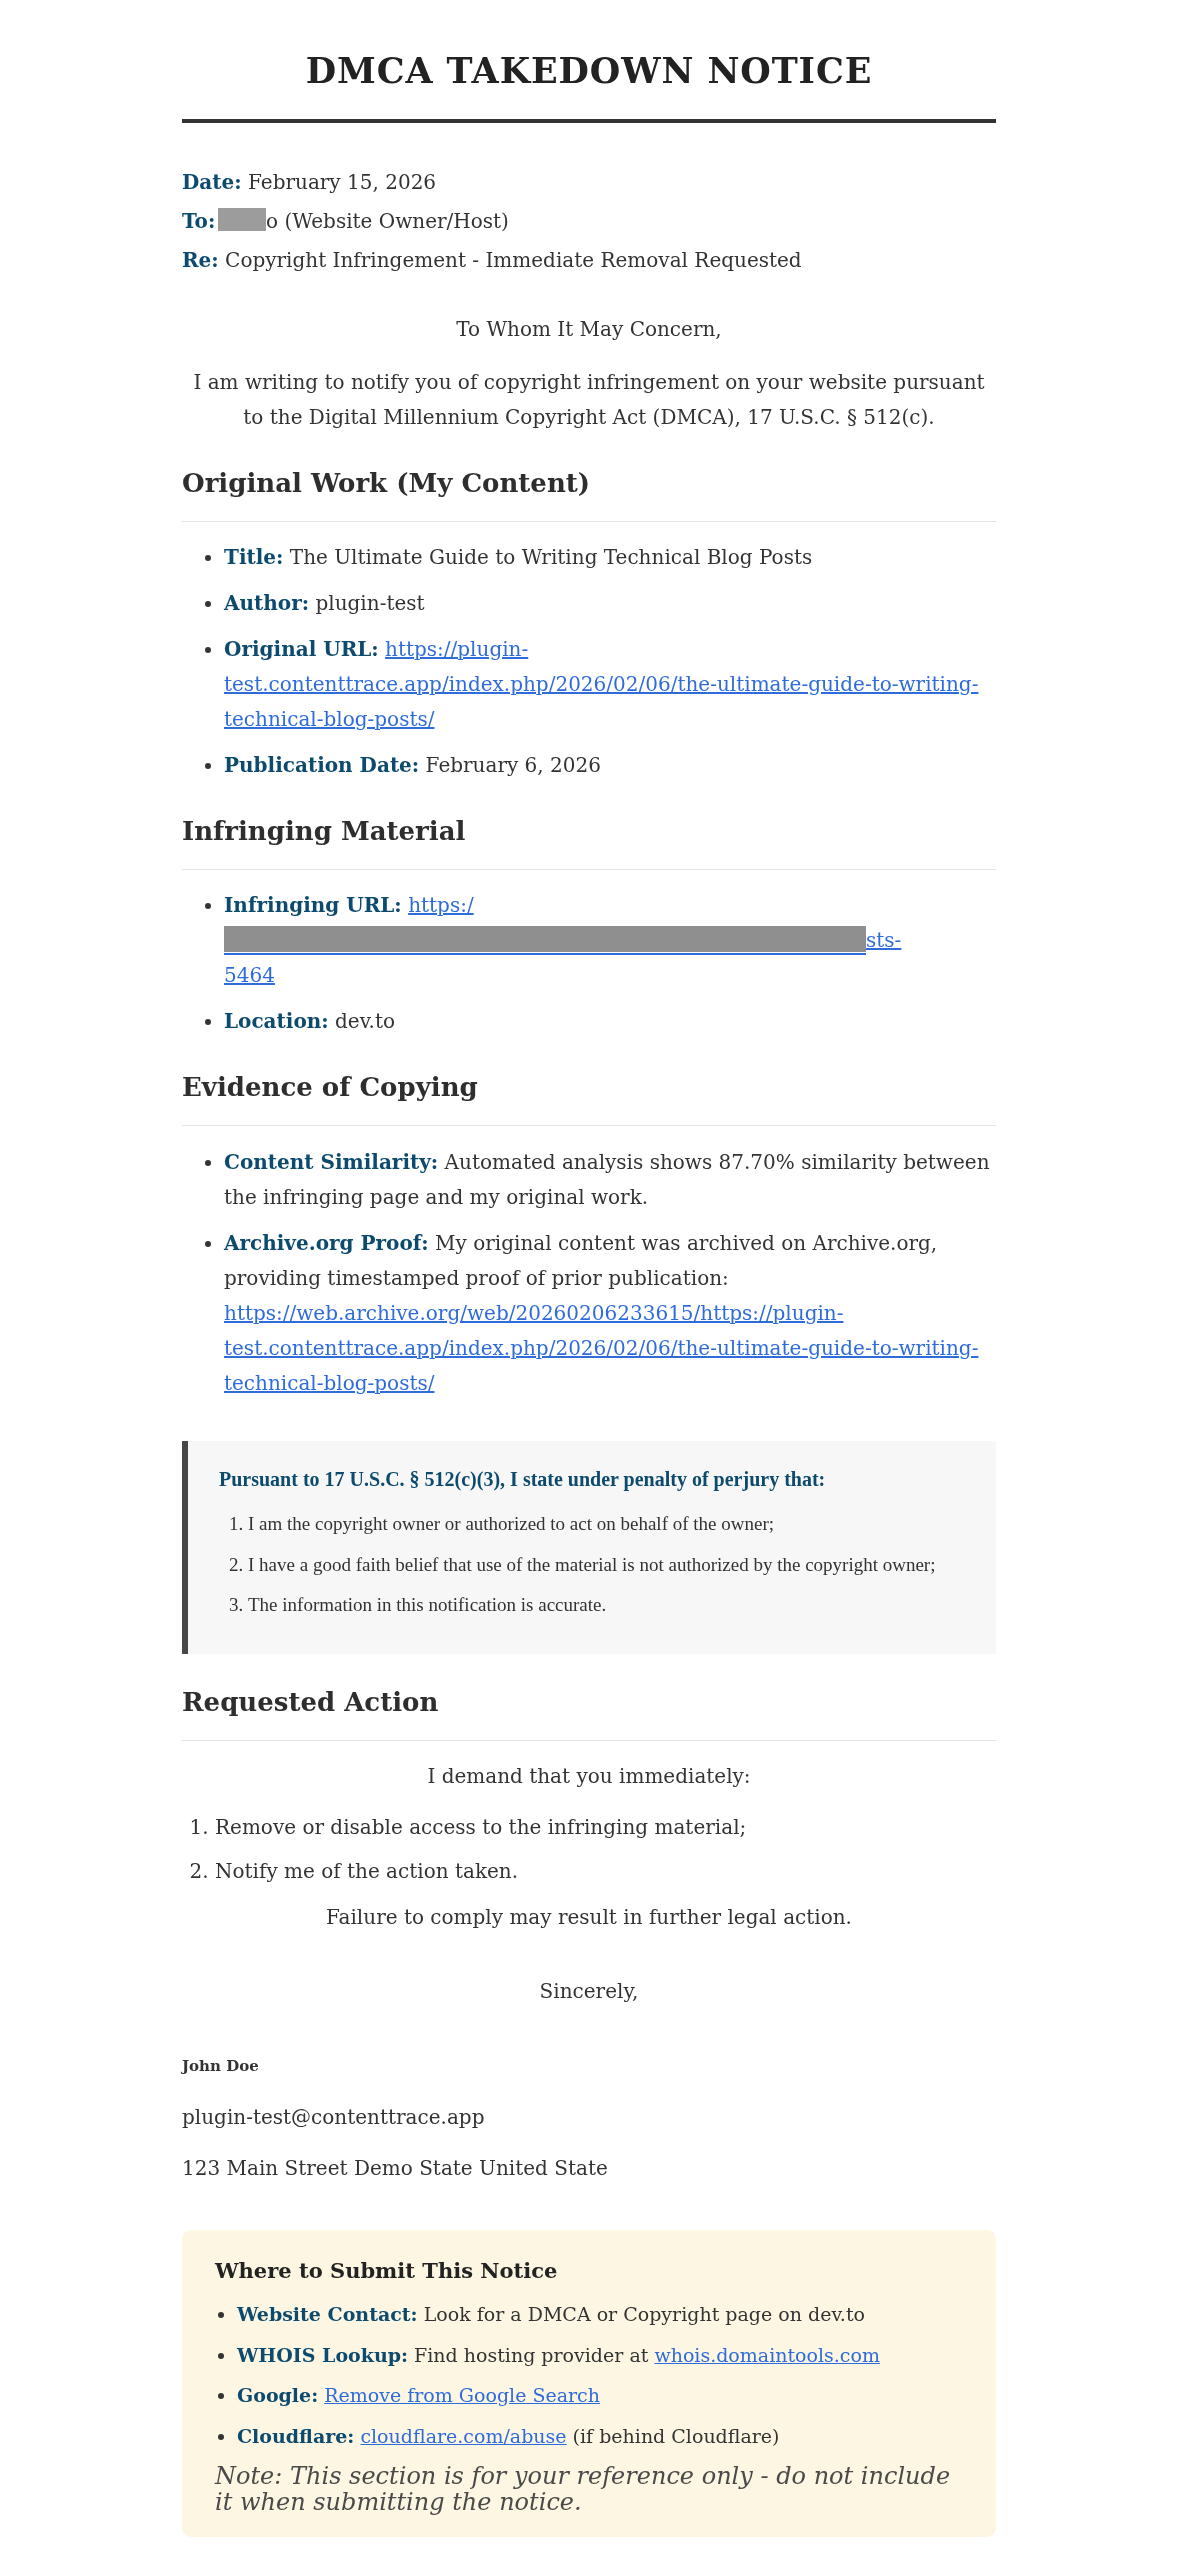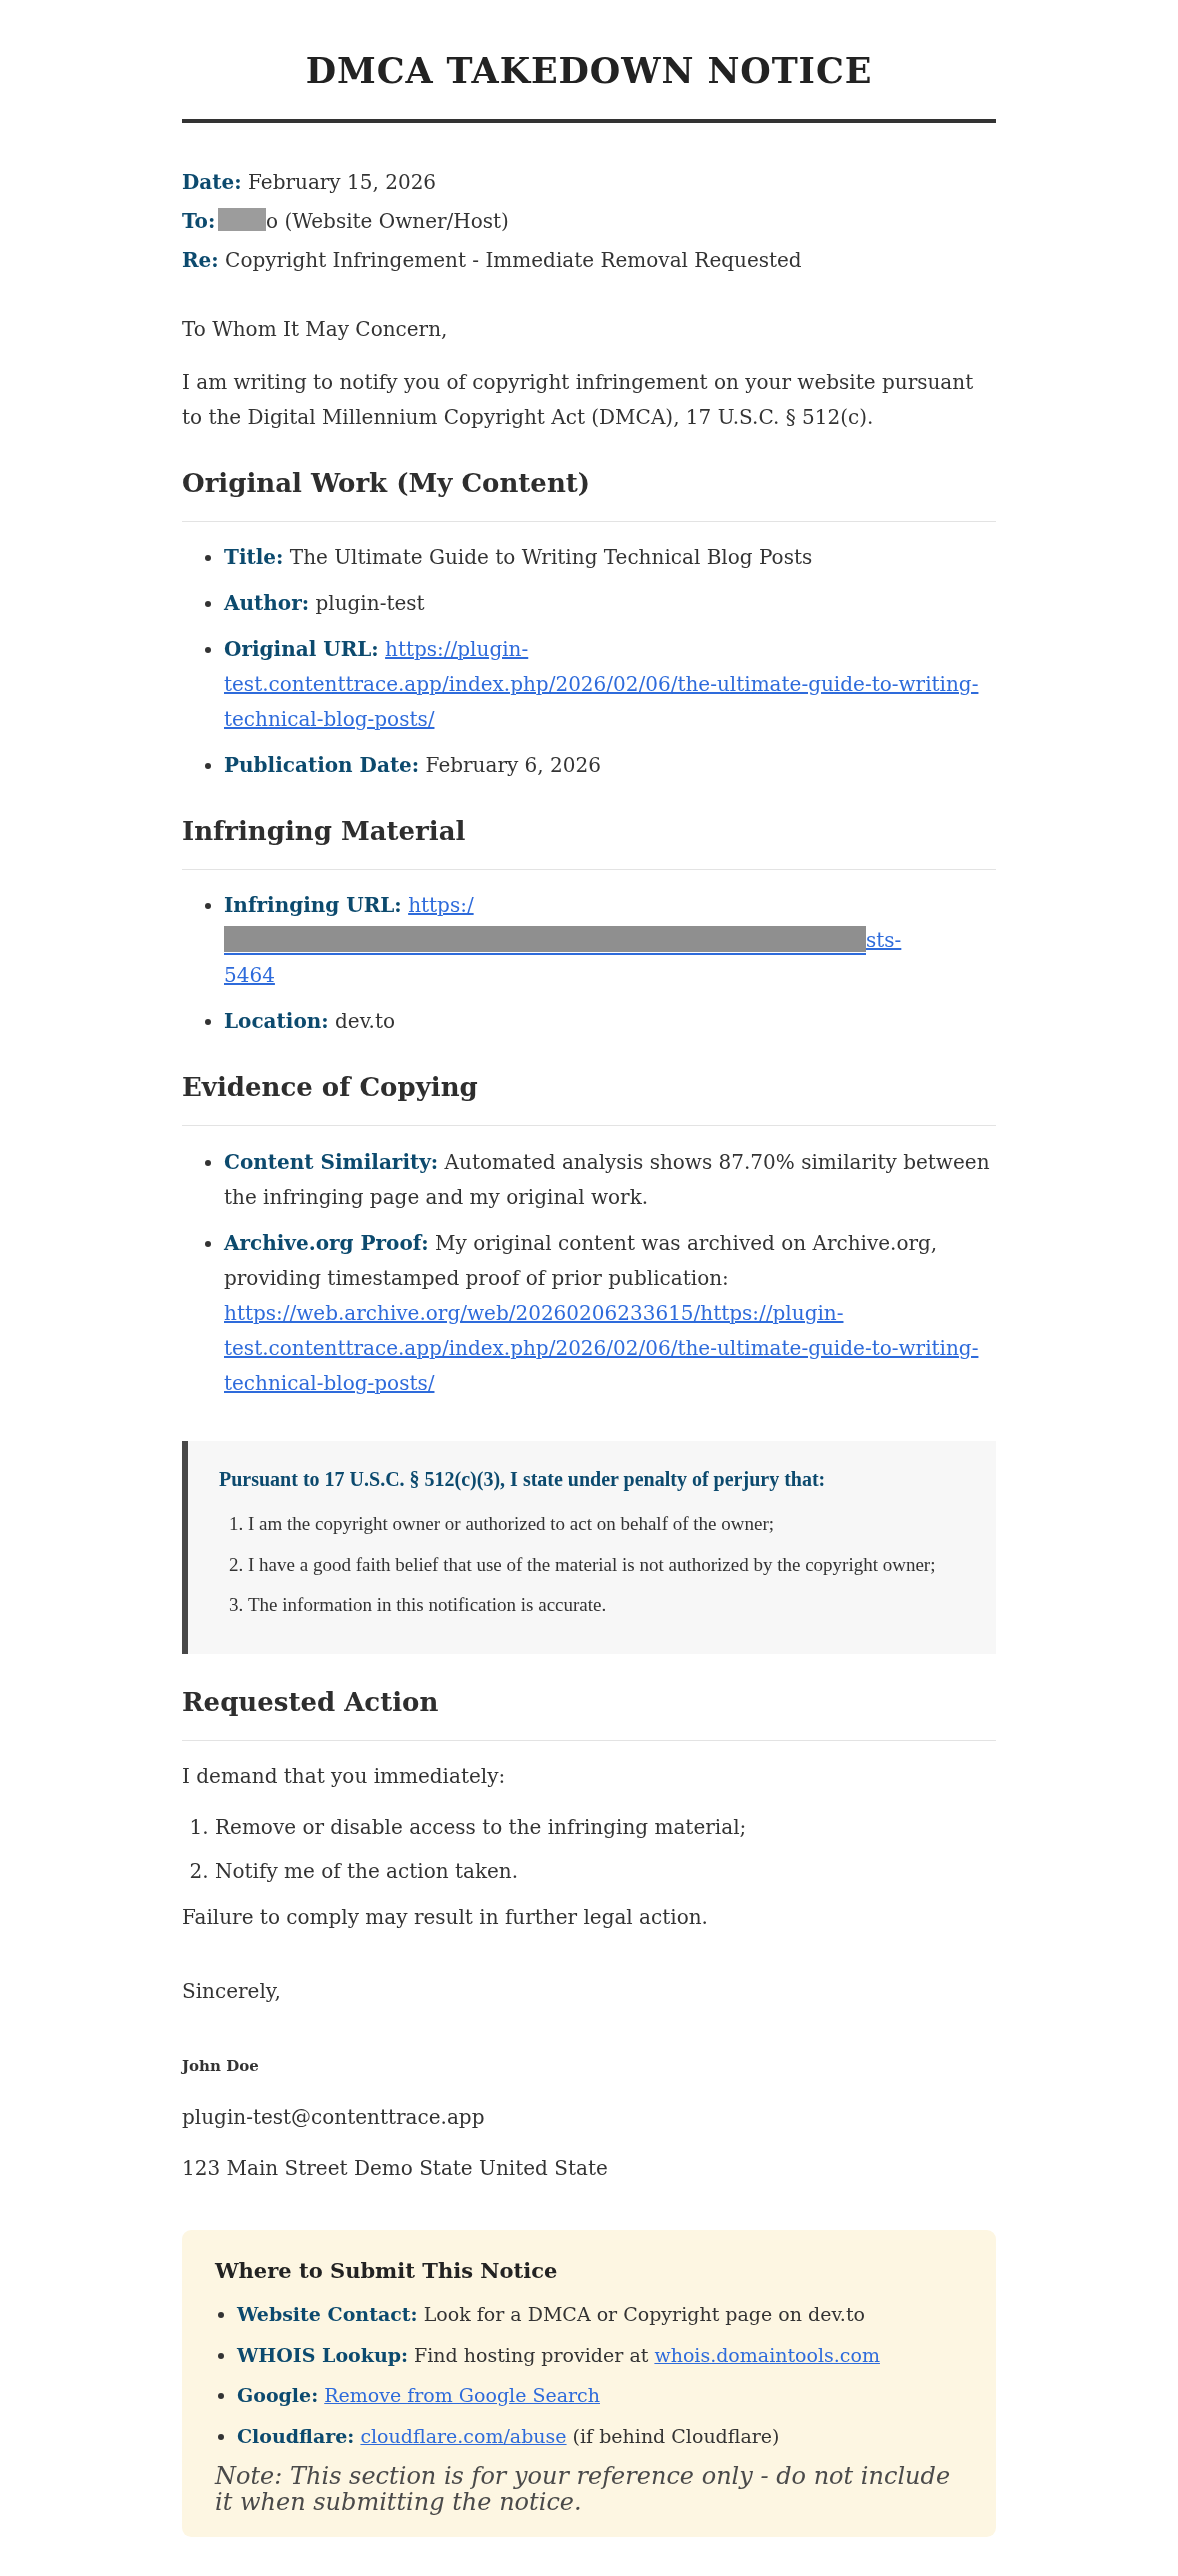"To Whom It May Concern," .para { text-align: none -> center }
